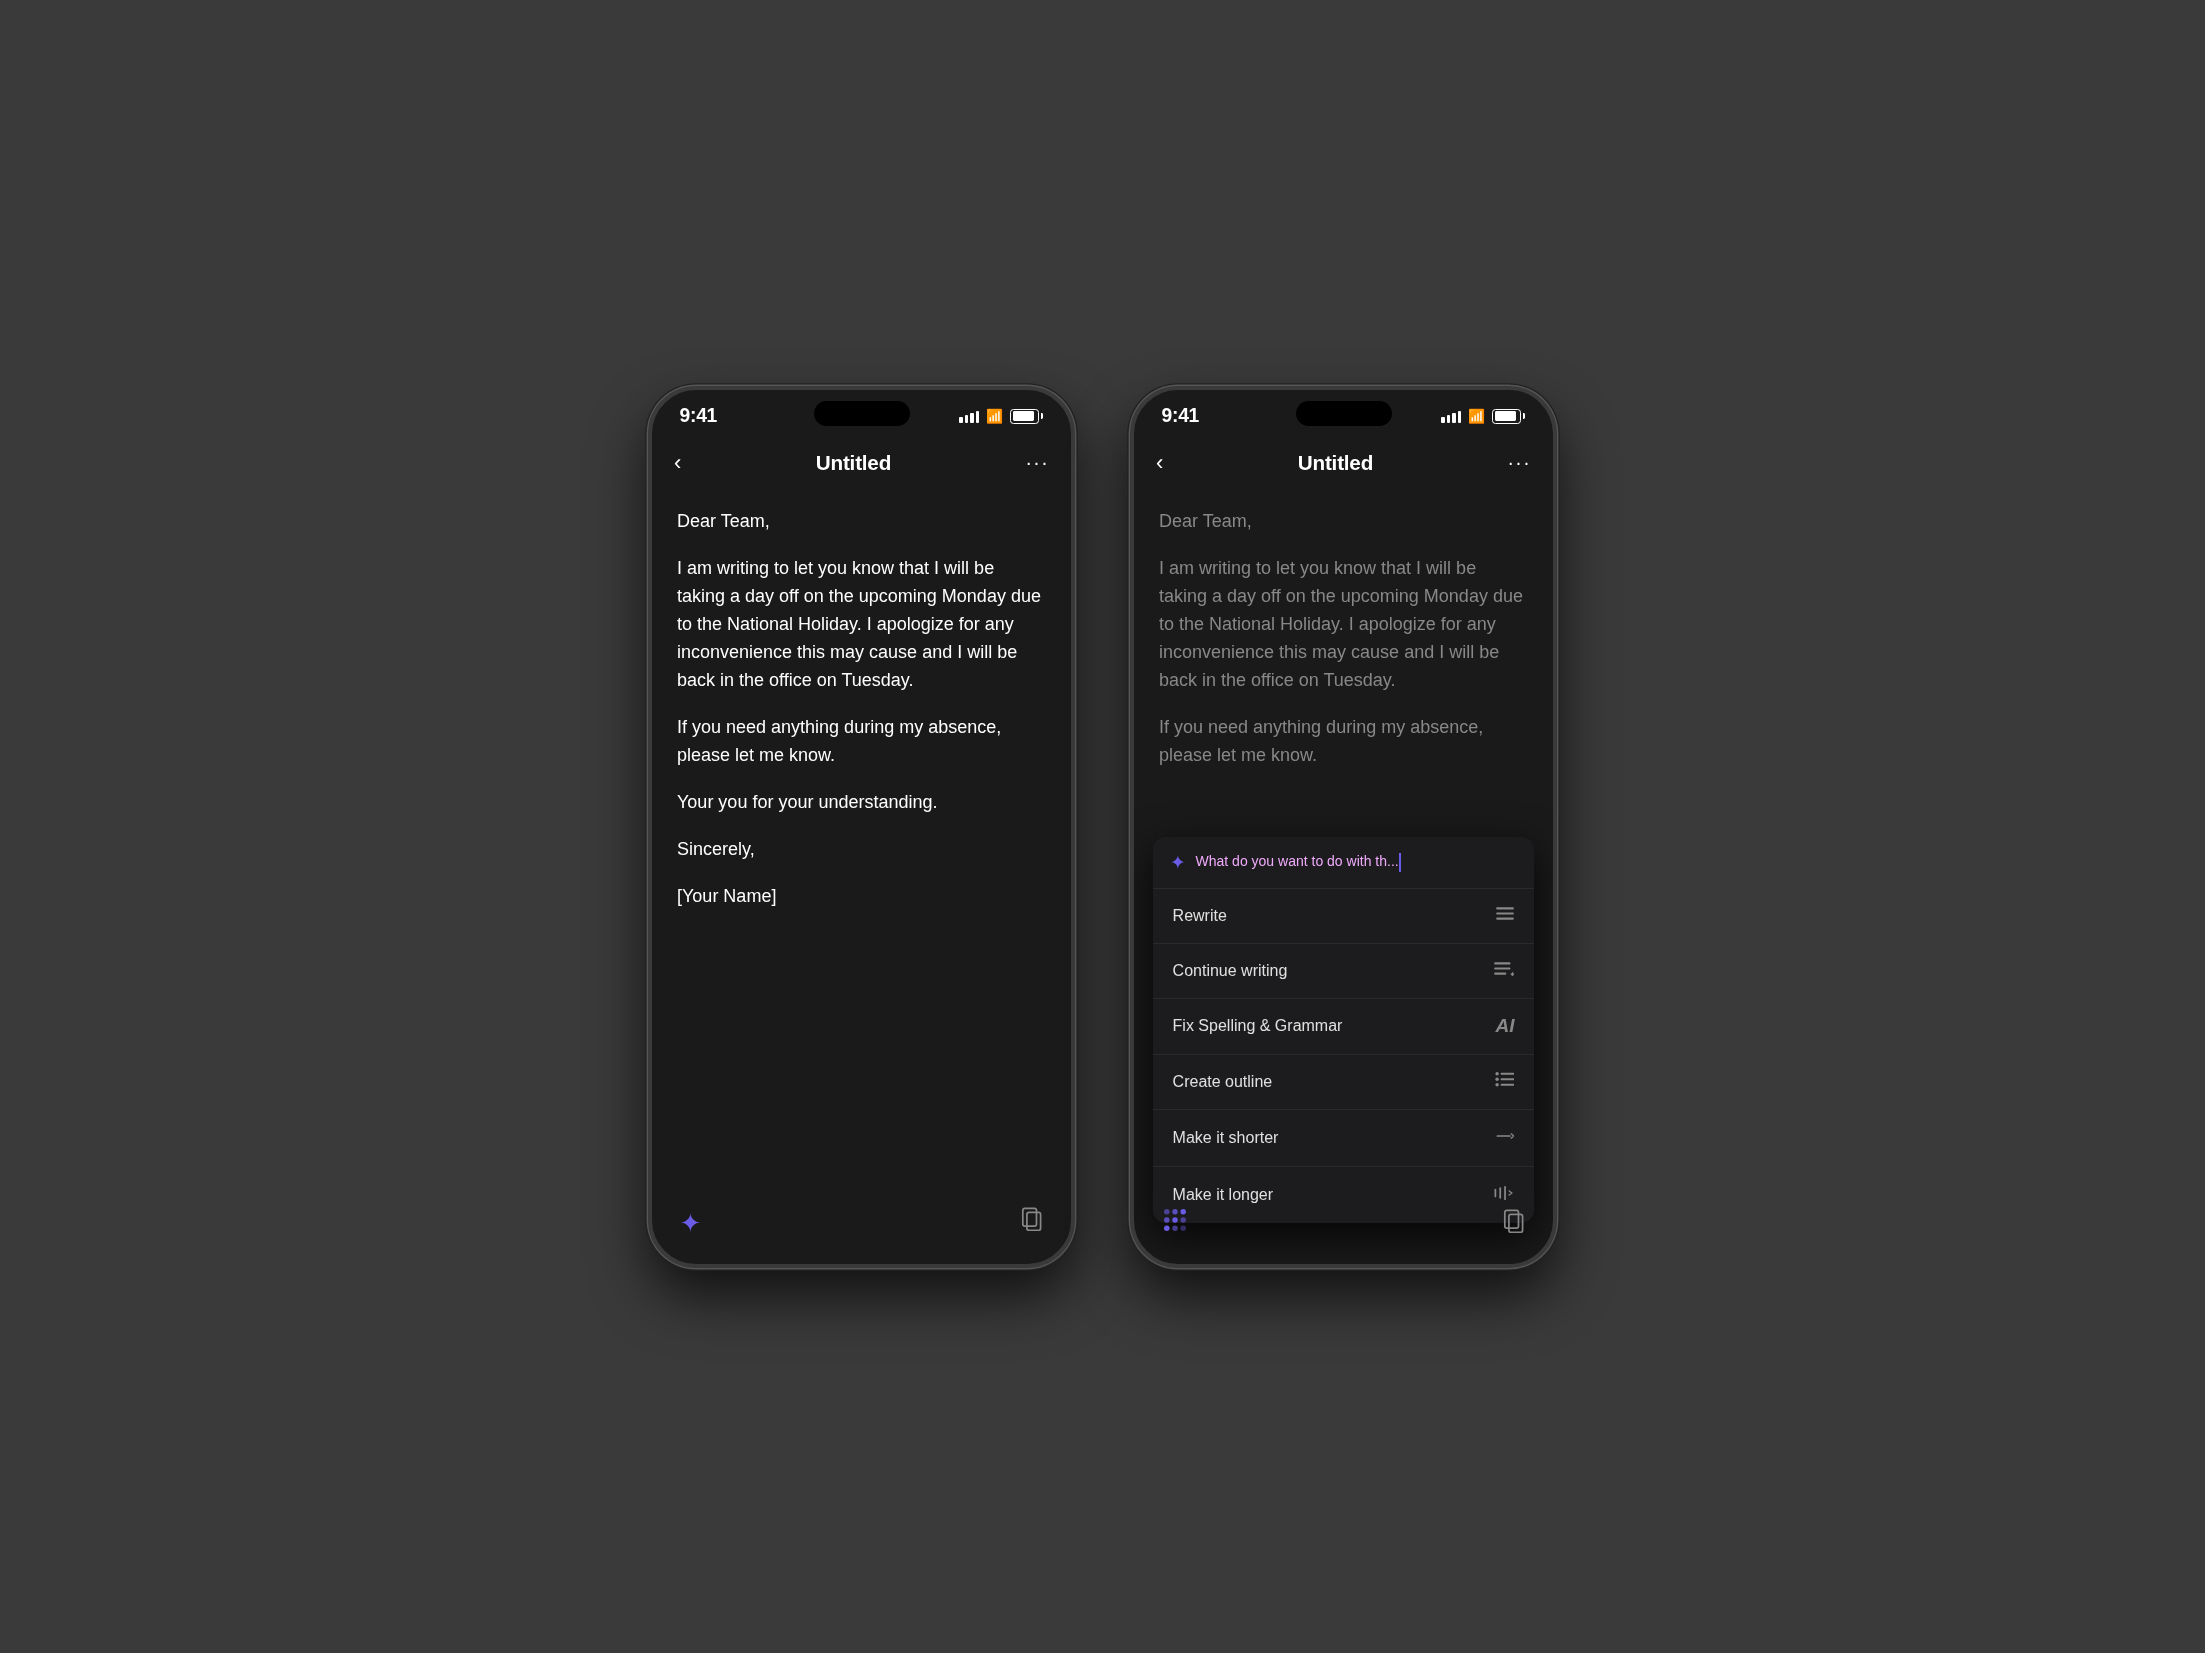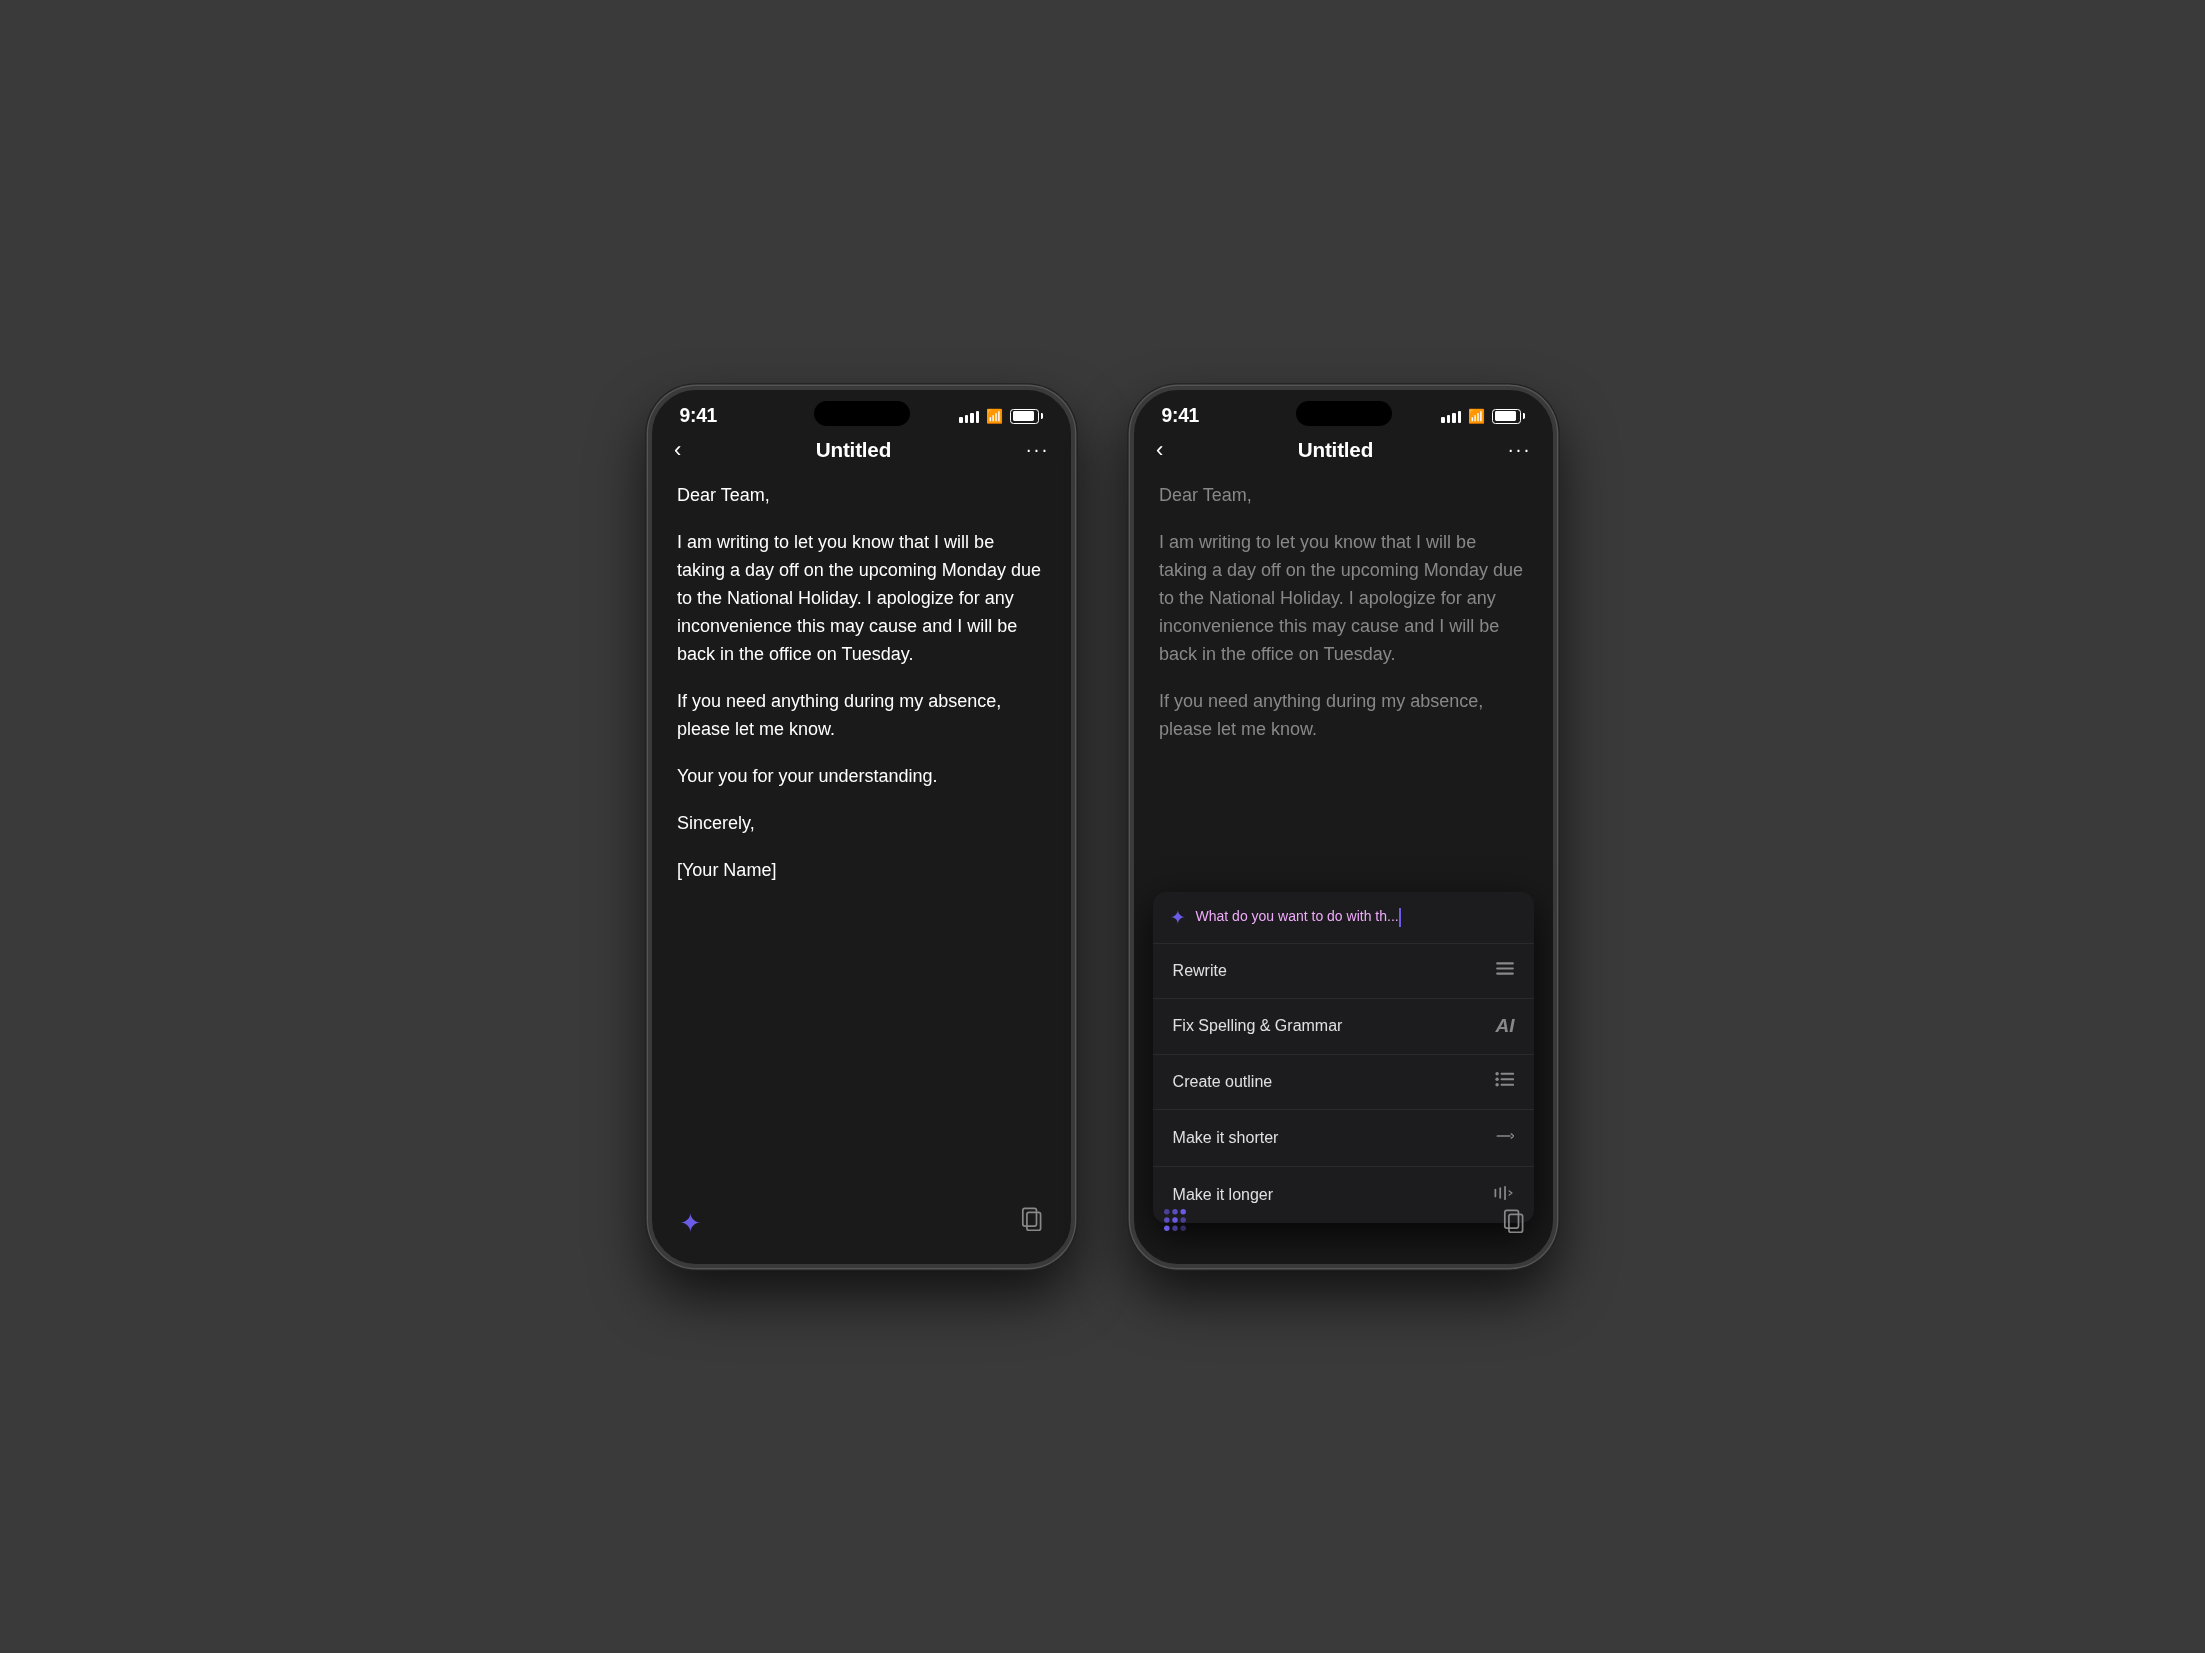"9:41" .phone-screen { gap: none -> 13px }
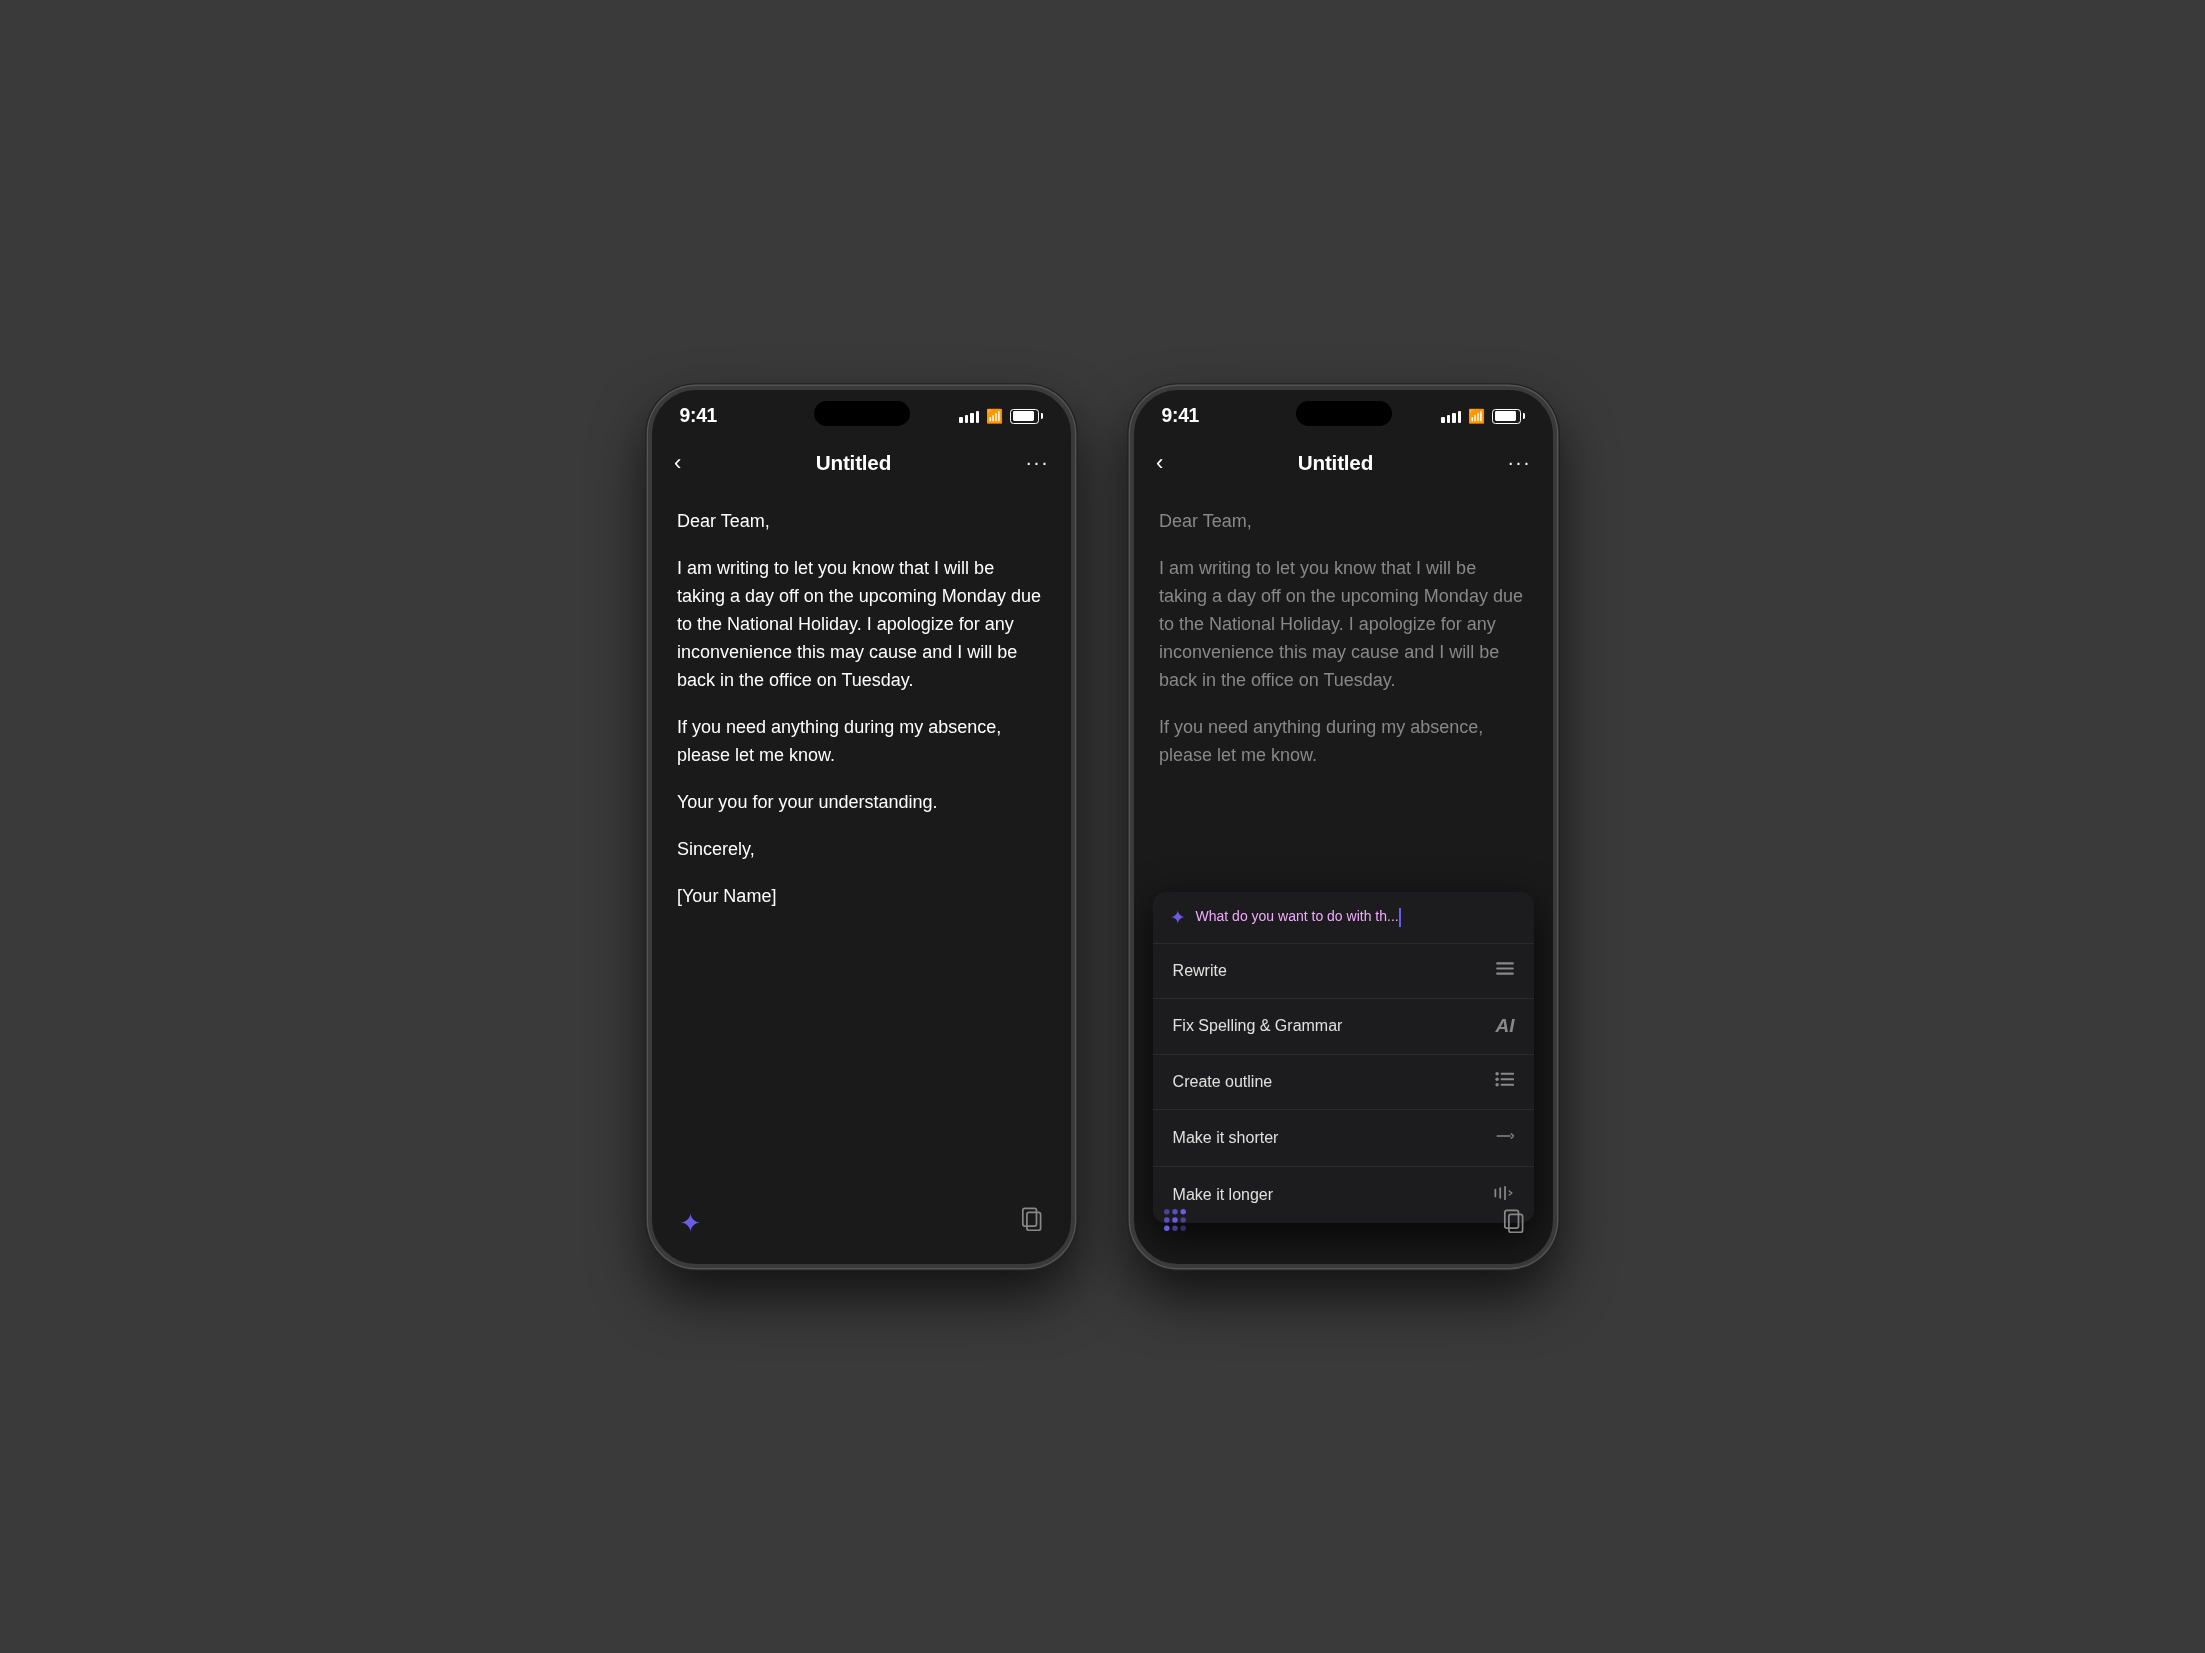"Continue writing" div.menu-item { html: none -> <div> <span>Continue writing</span> <span> <svg> <rect></rect> <rect></rect> <rect></rect> <path></path> </svg> </span> </div> }
